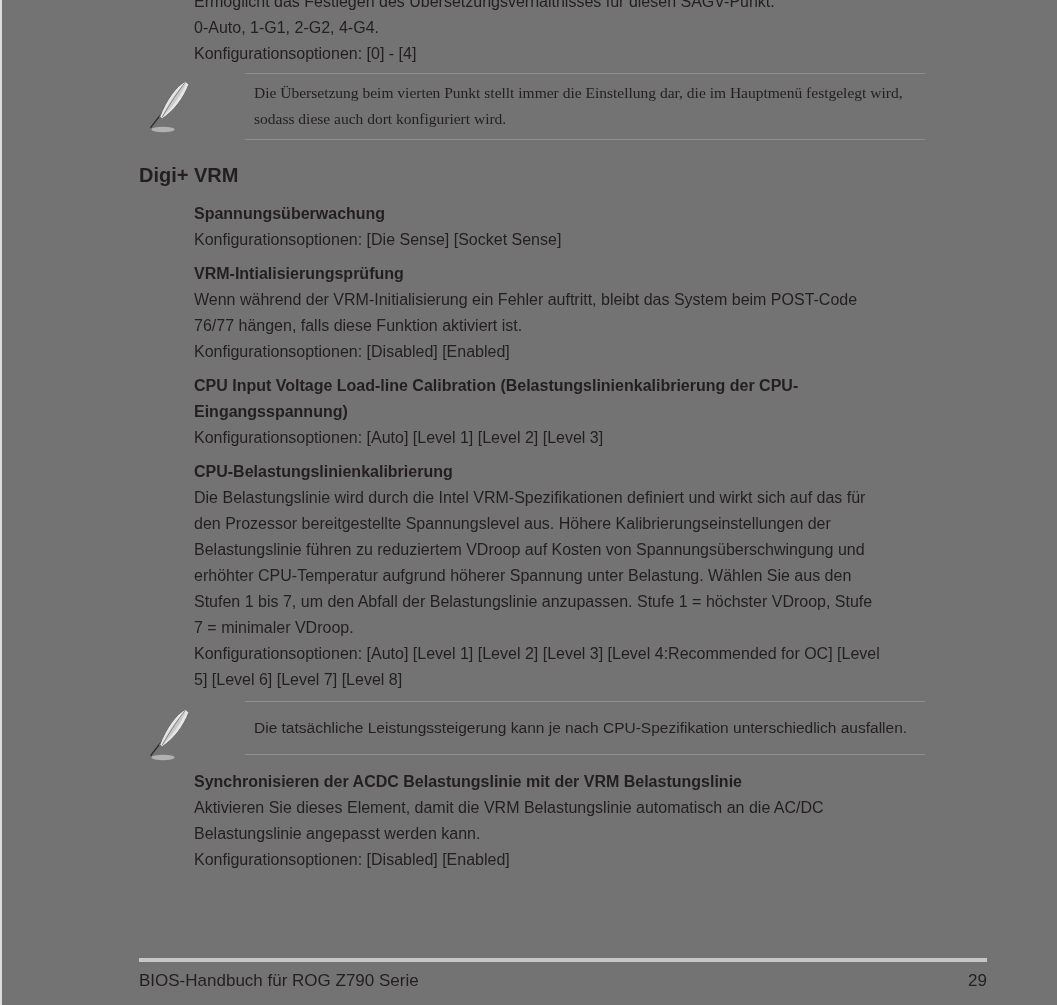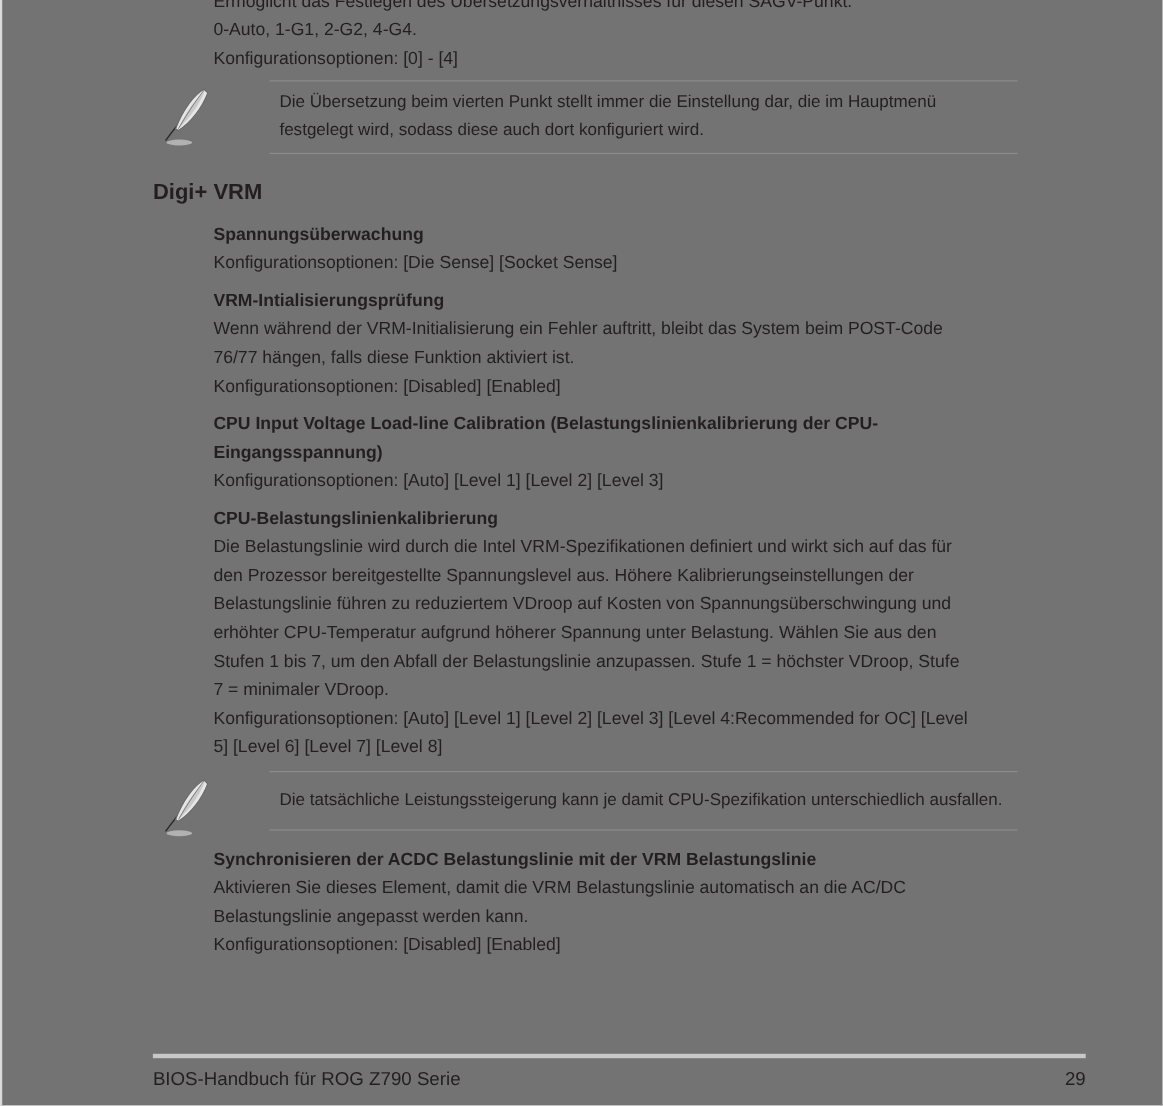"Die Übersetzung beim vierten Punkt" .note-first { font-family: none -> Liberation Serif, serif }
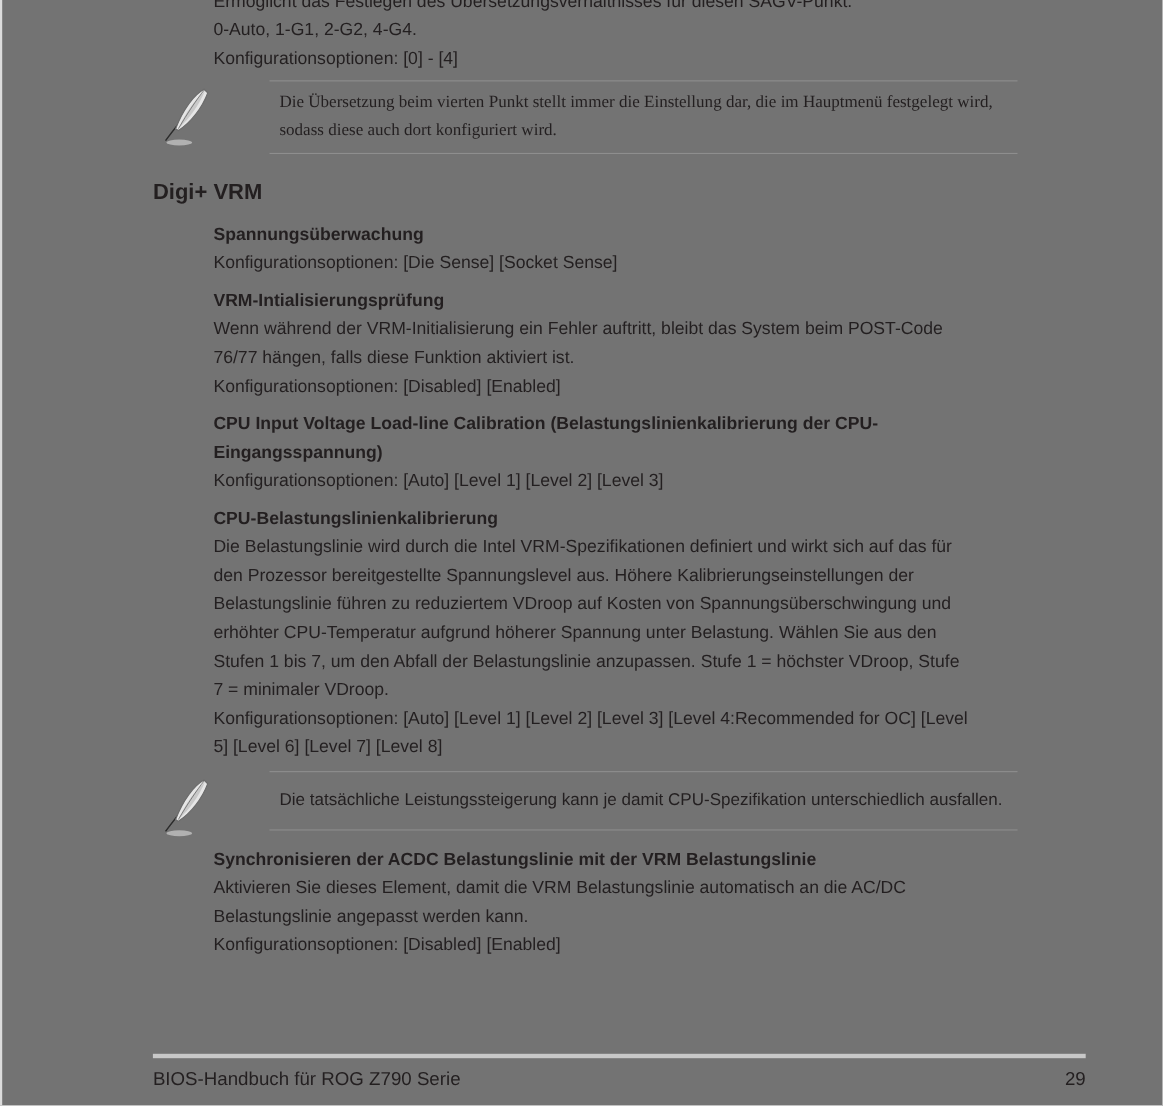"Die tatsächliche Leistungssteigerung" div.note-box { text: damit -> nach }
